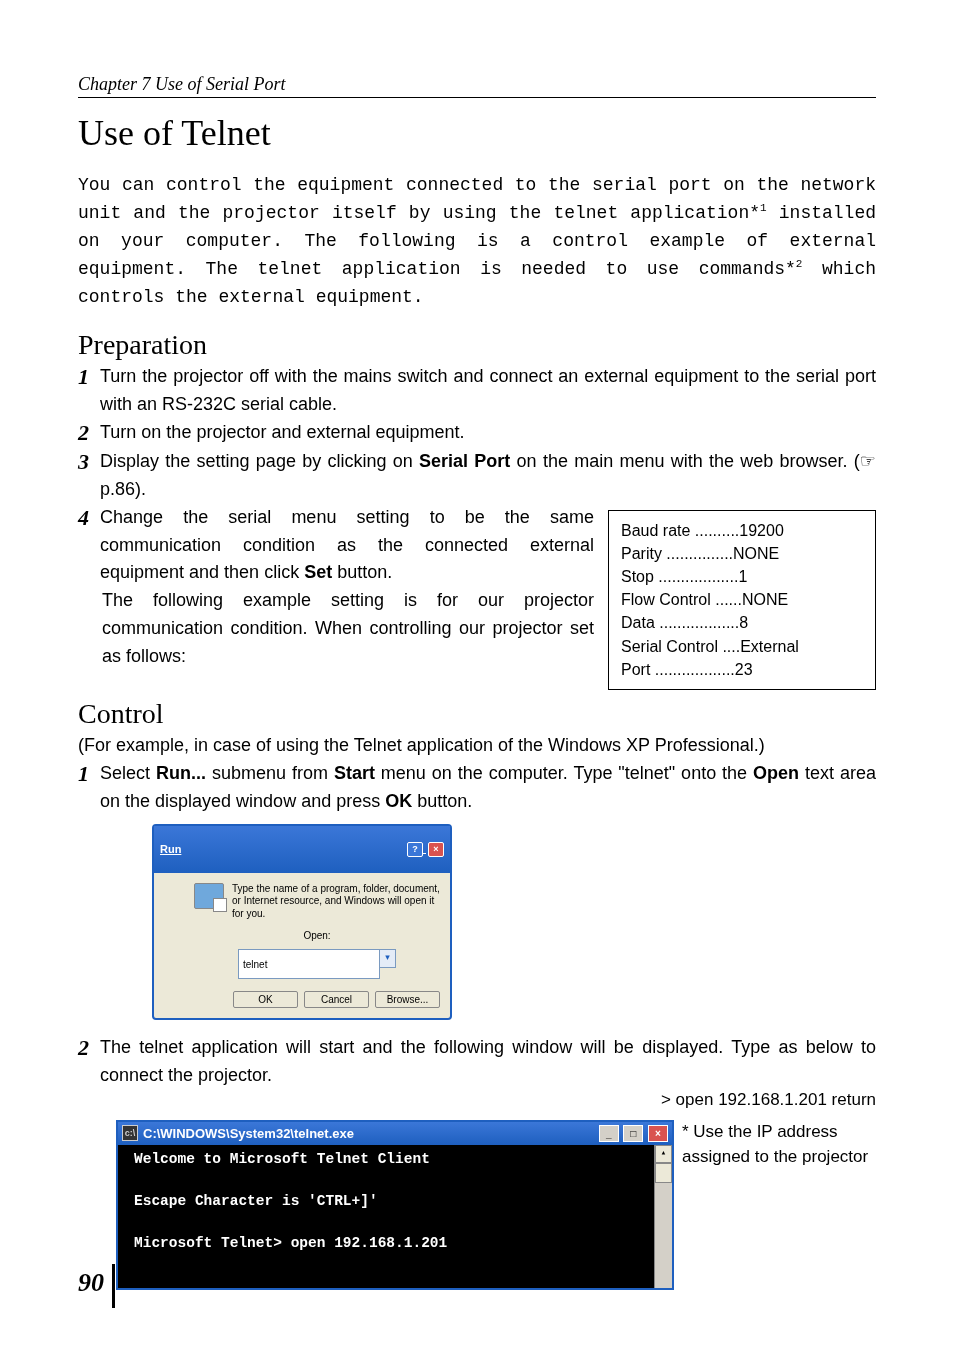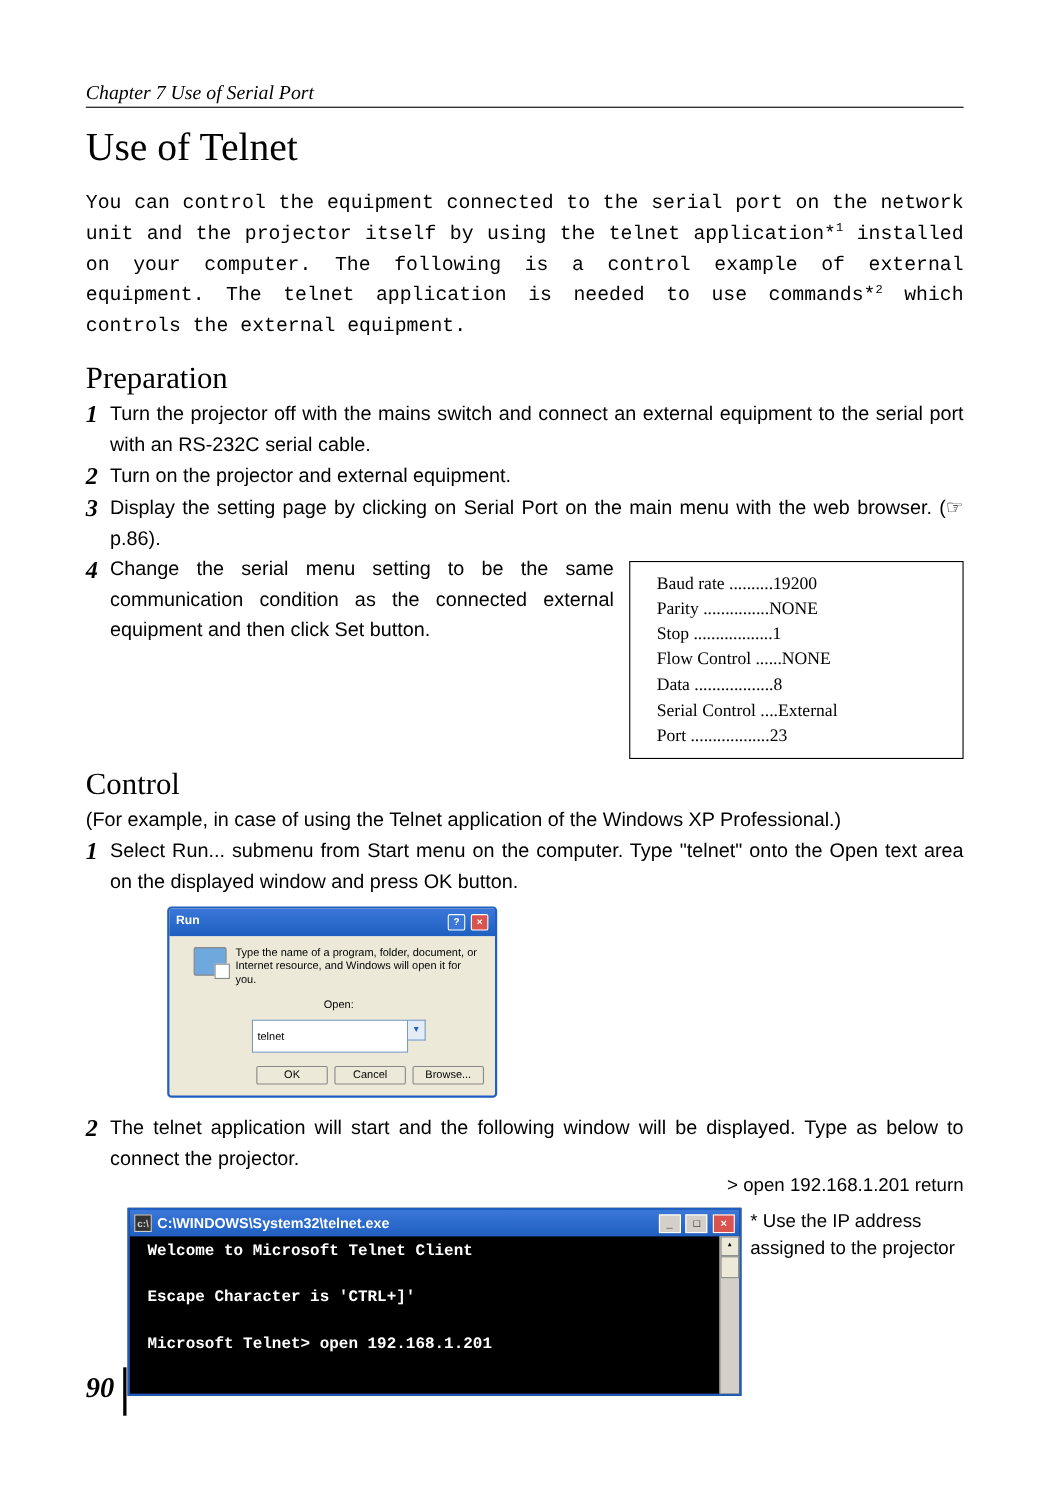"Serial Port" .bold-sans { font-weight: normal -> bold }
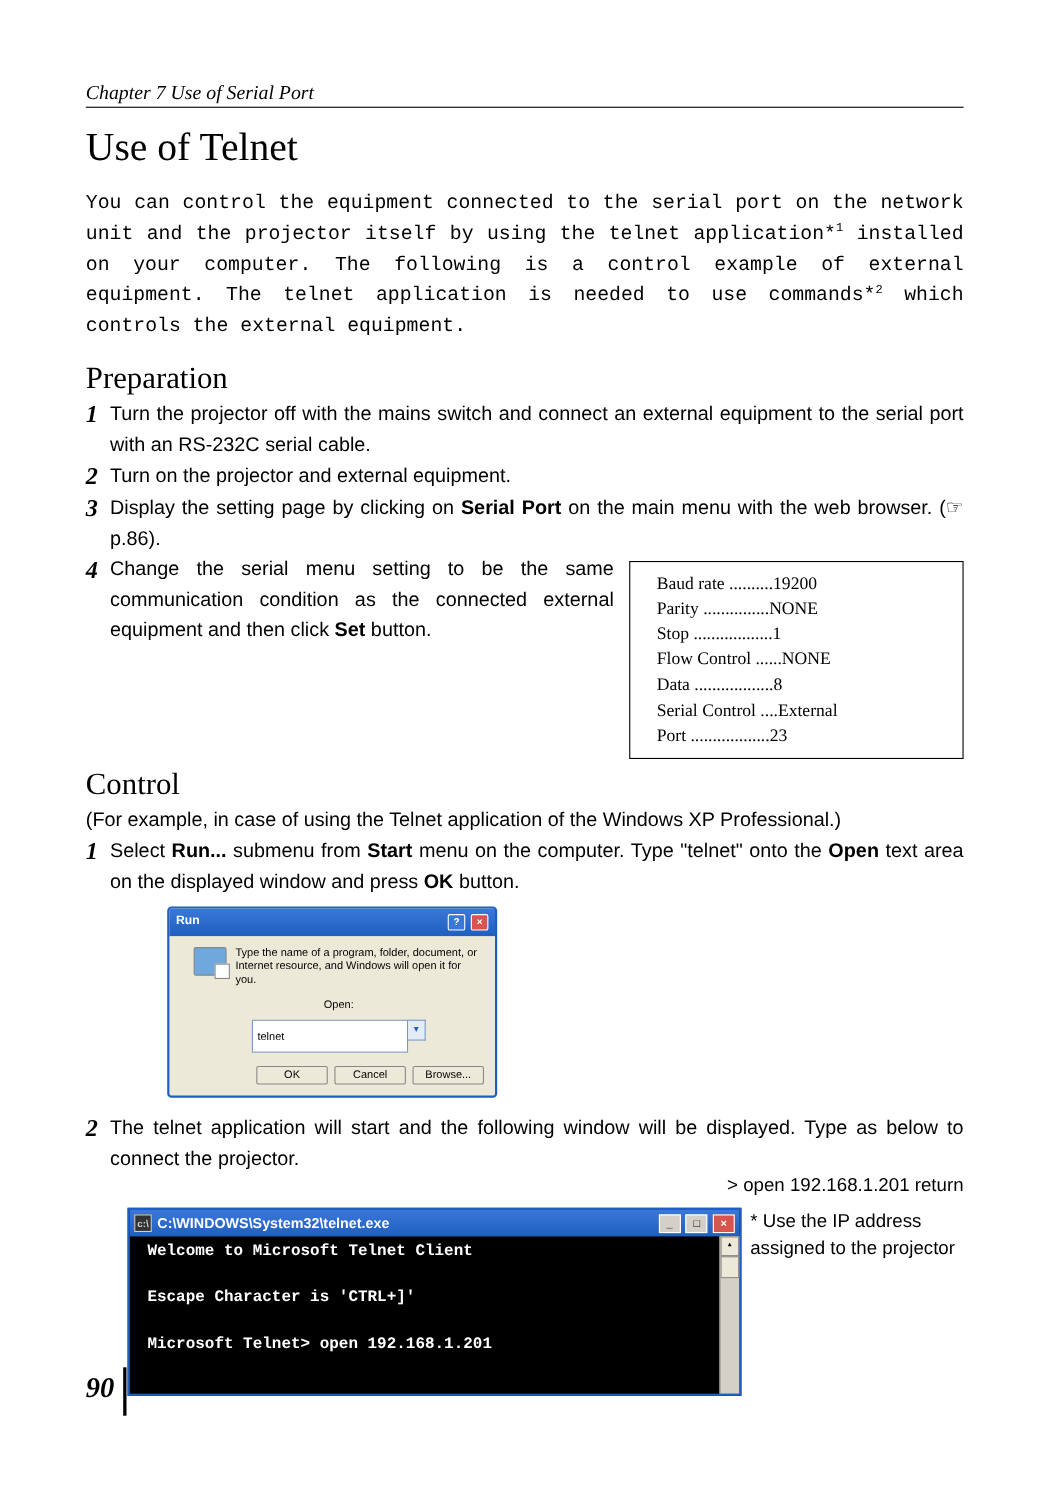"Baud rate ..........19200" .float-box { font-family: Liberation Serif, serif -> Liberation Sans, sans-serif; padding: 8px 24px -> 8px 12px; width: 304px -> 268px }
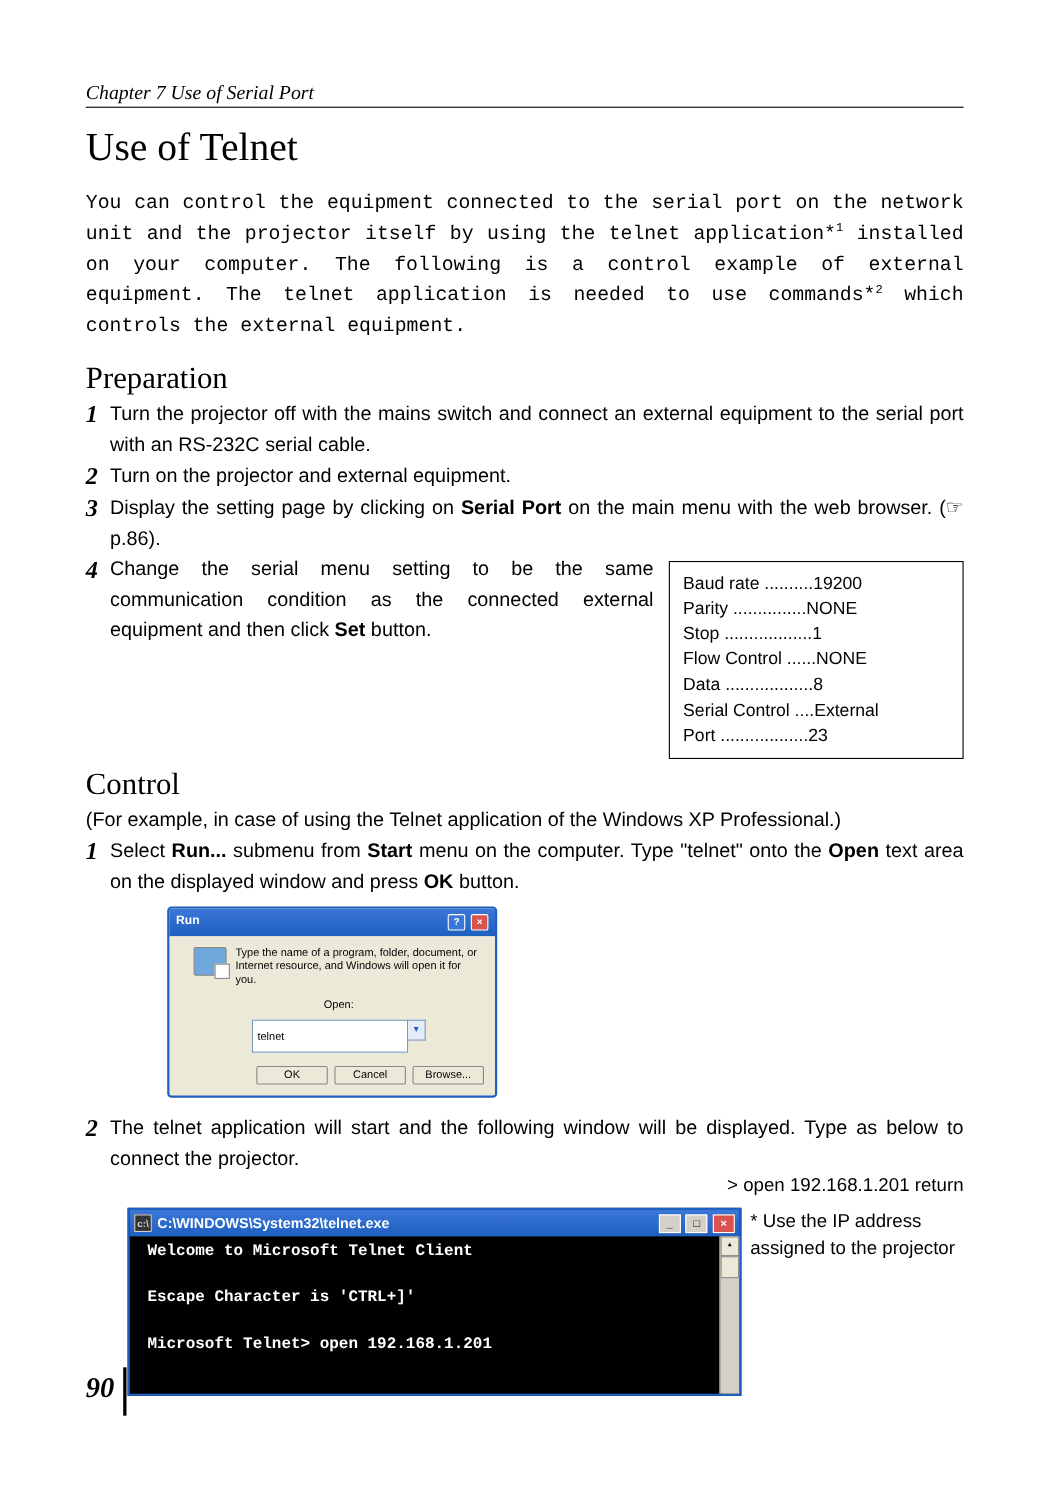"The following example setting is" div.step-sub { html: none -> <div>The following example setting is for our projector communication condition. When controlling our projector set as follows:</div> }
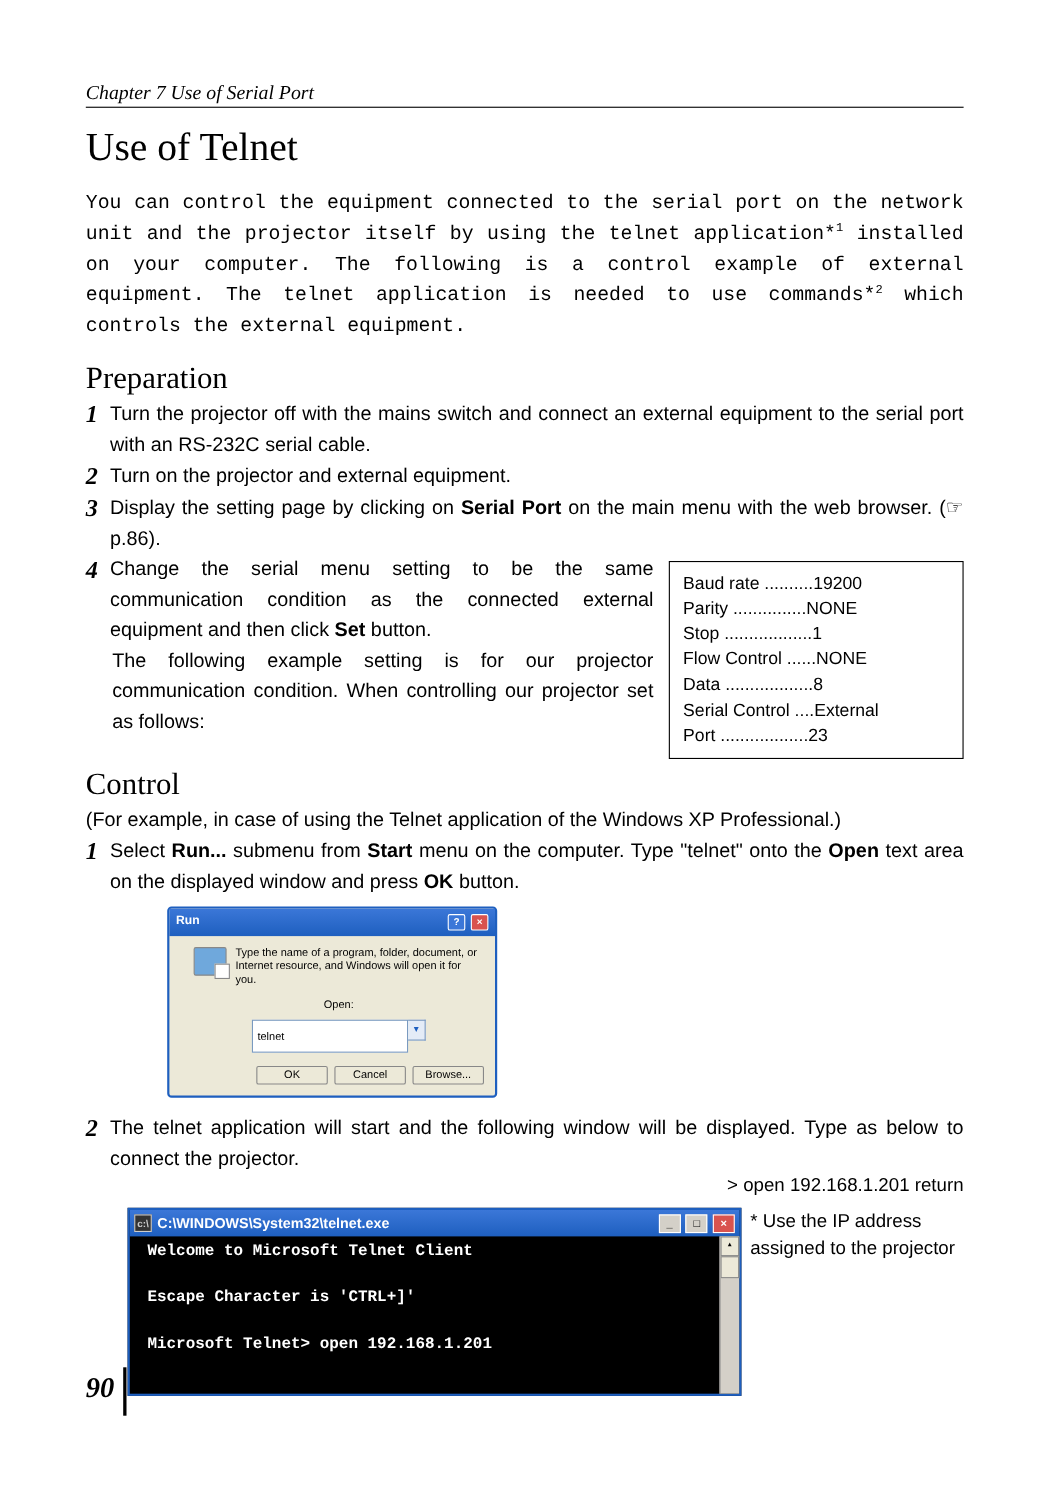"Run" .run-title { align-items: flex-start -> center; padding: 5px 6px -> 16px 6px; text-decoration: none -> underline }
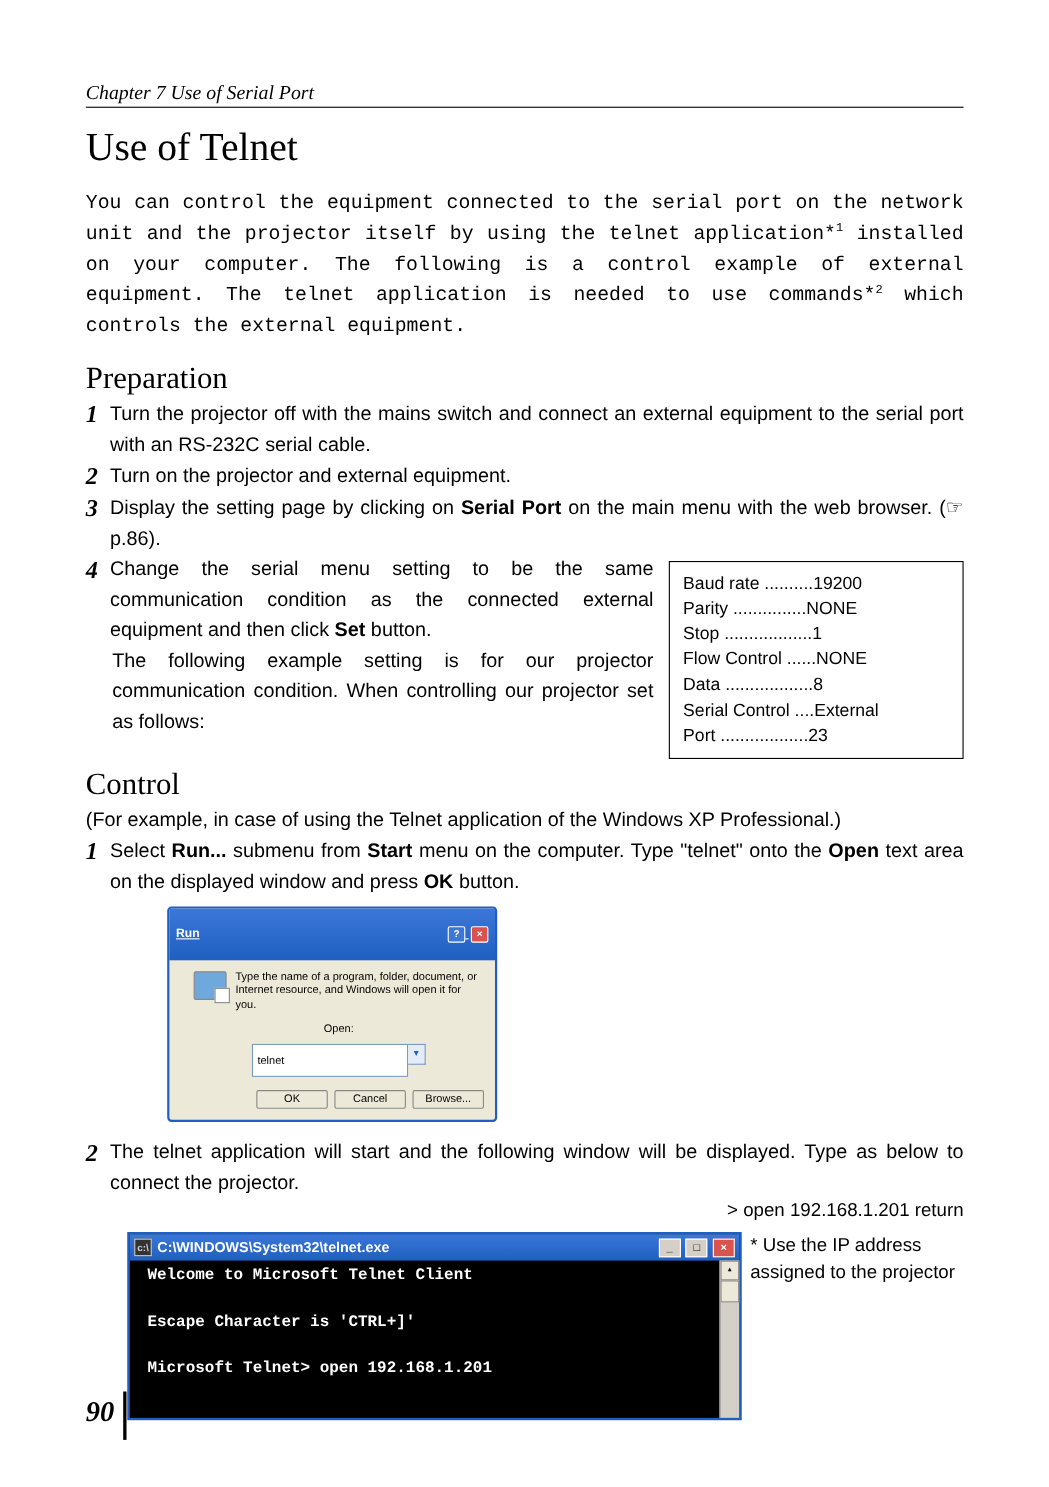"Type the name of a" .run-body { margin-left: none -> 18px }
